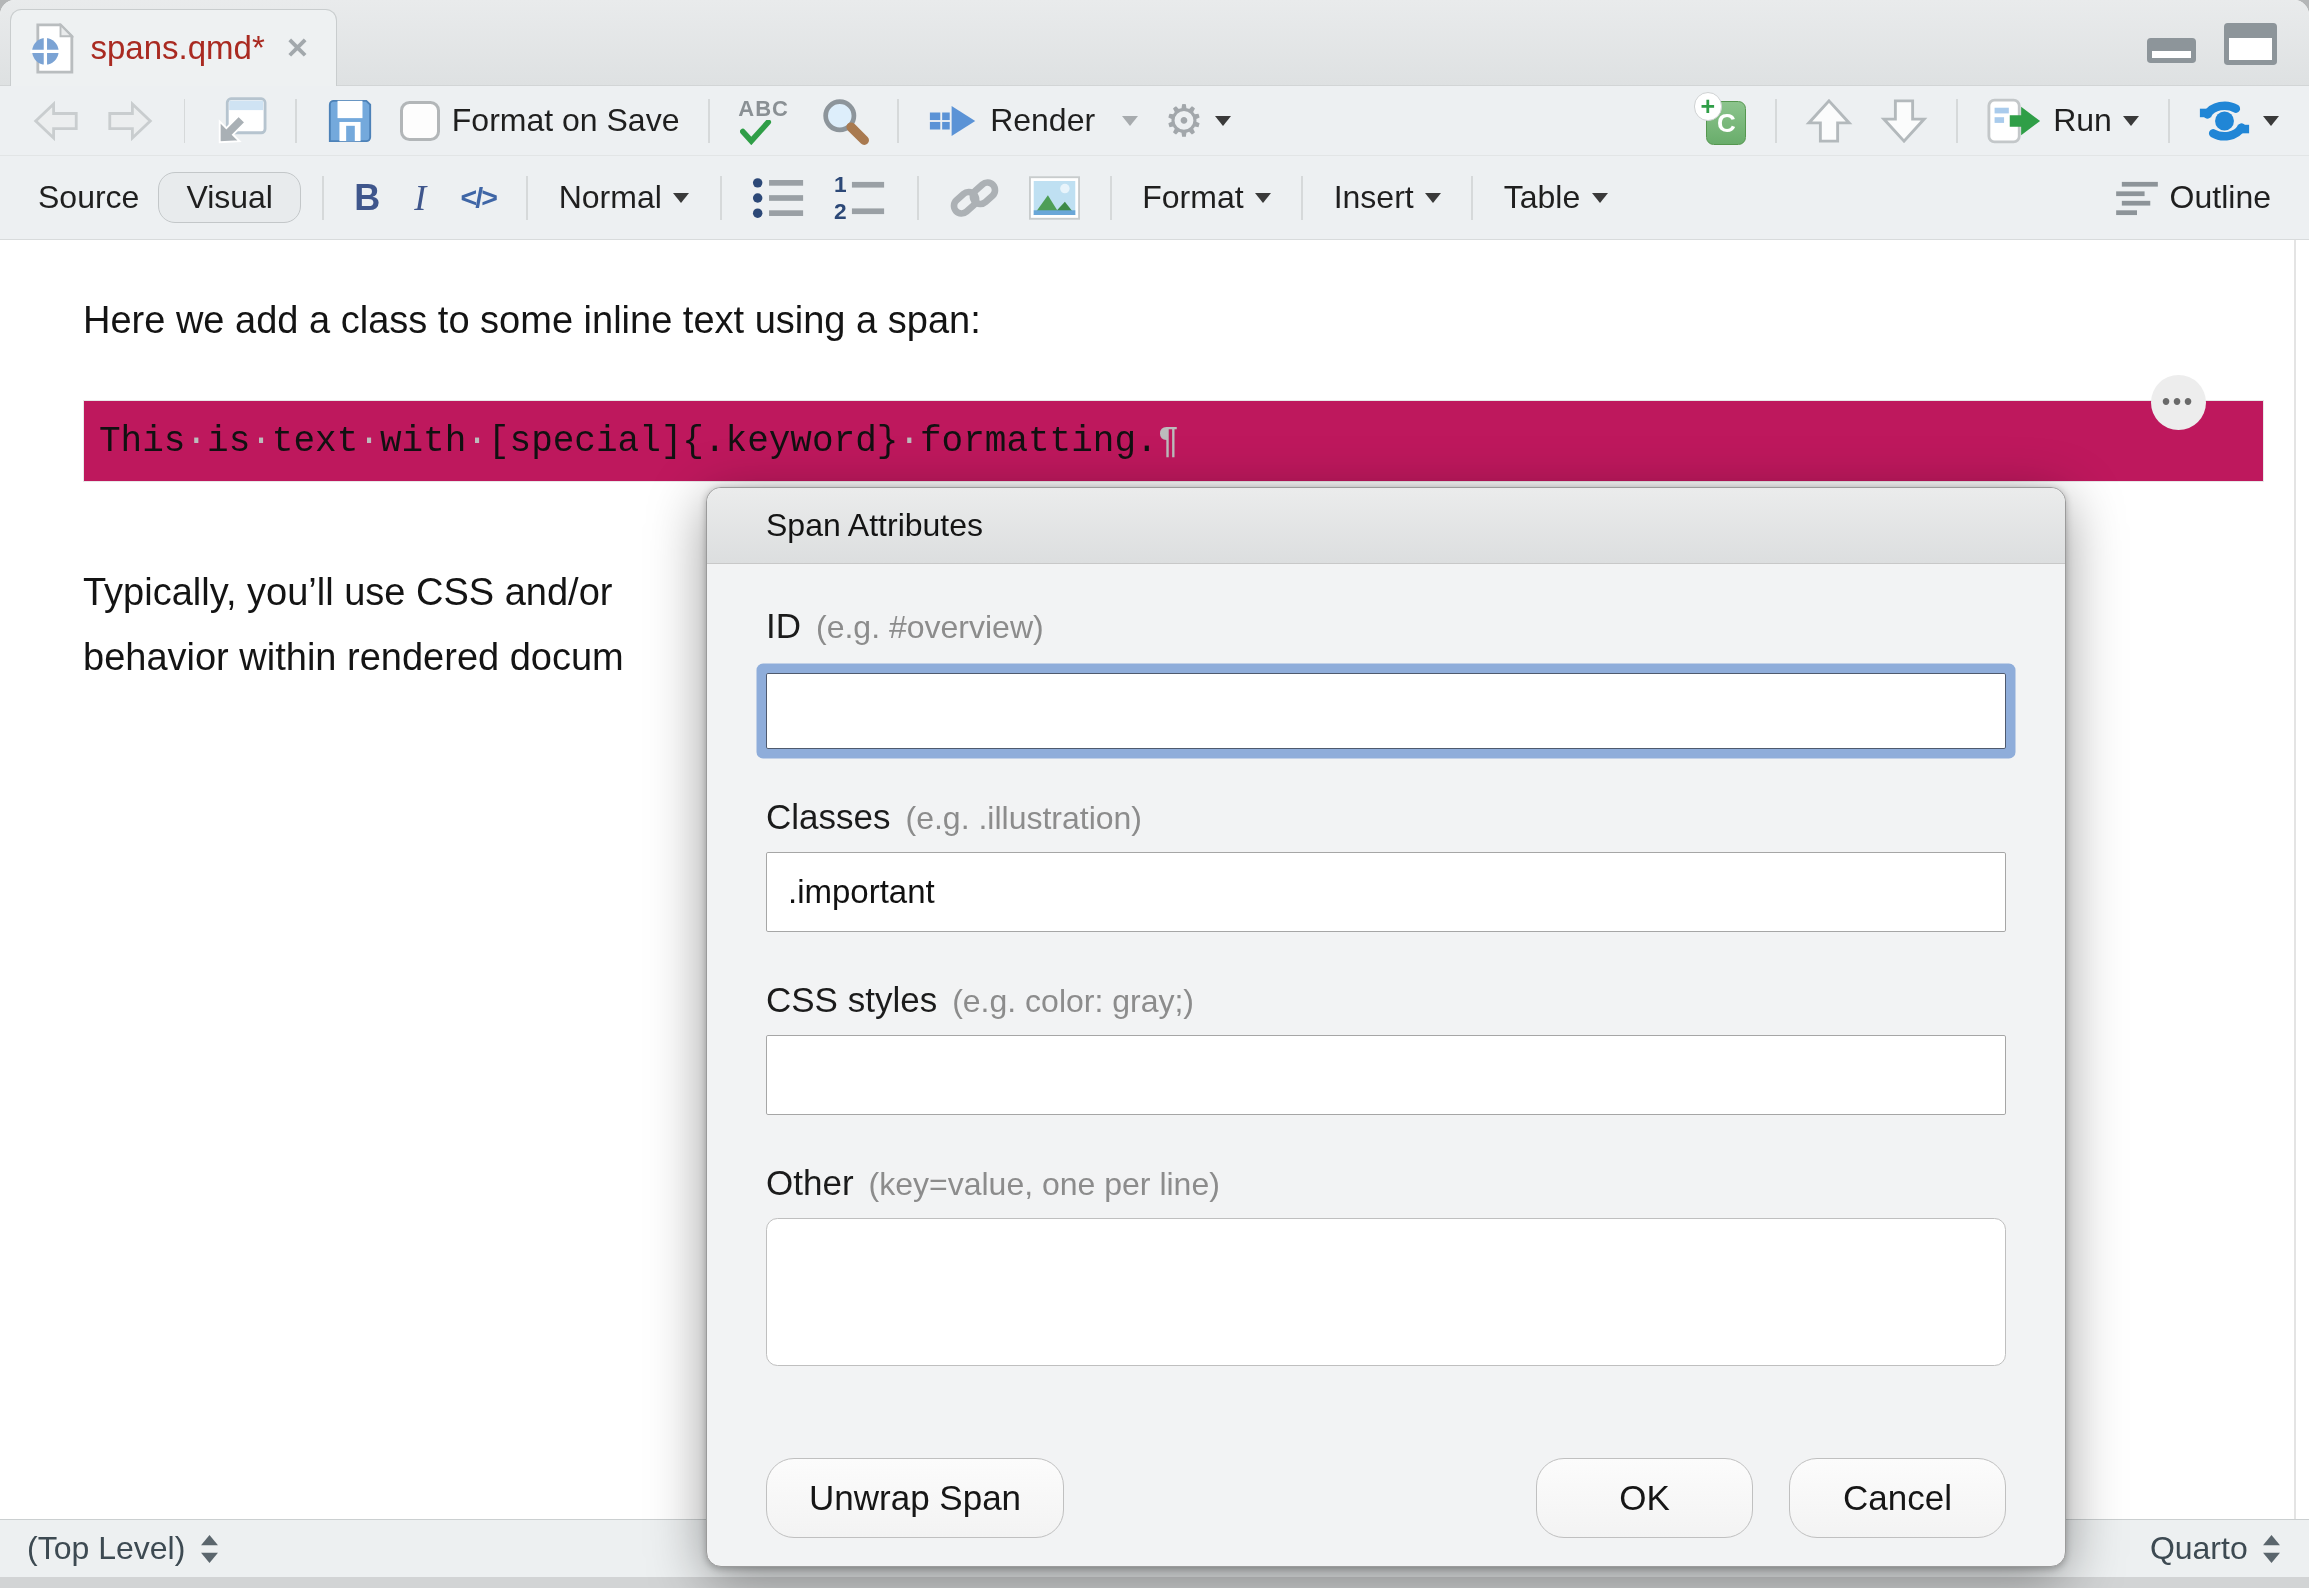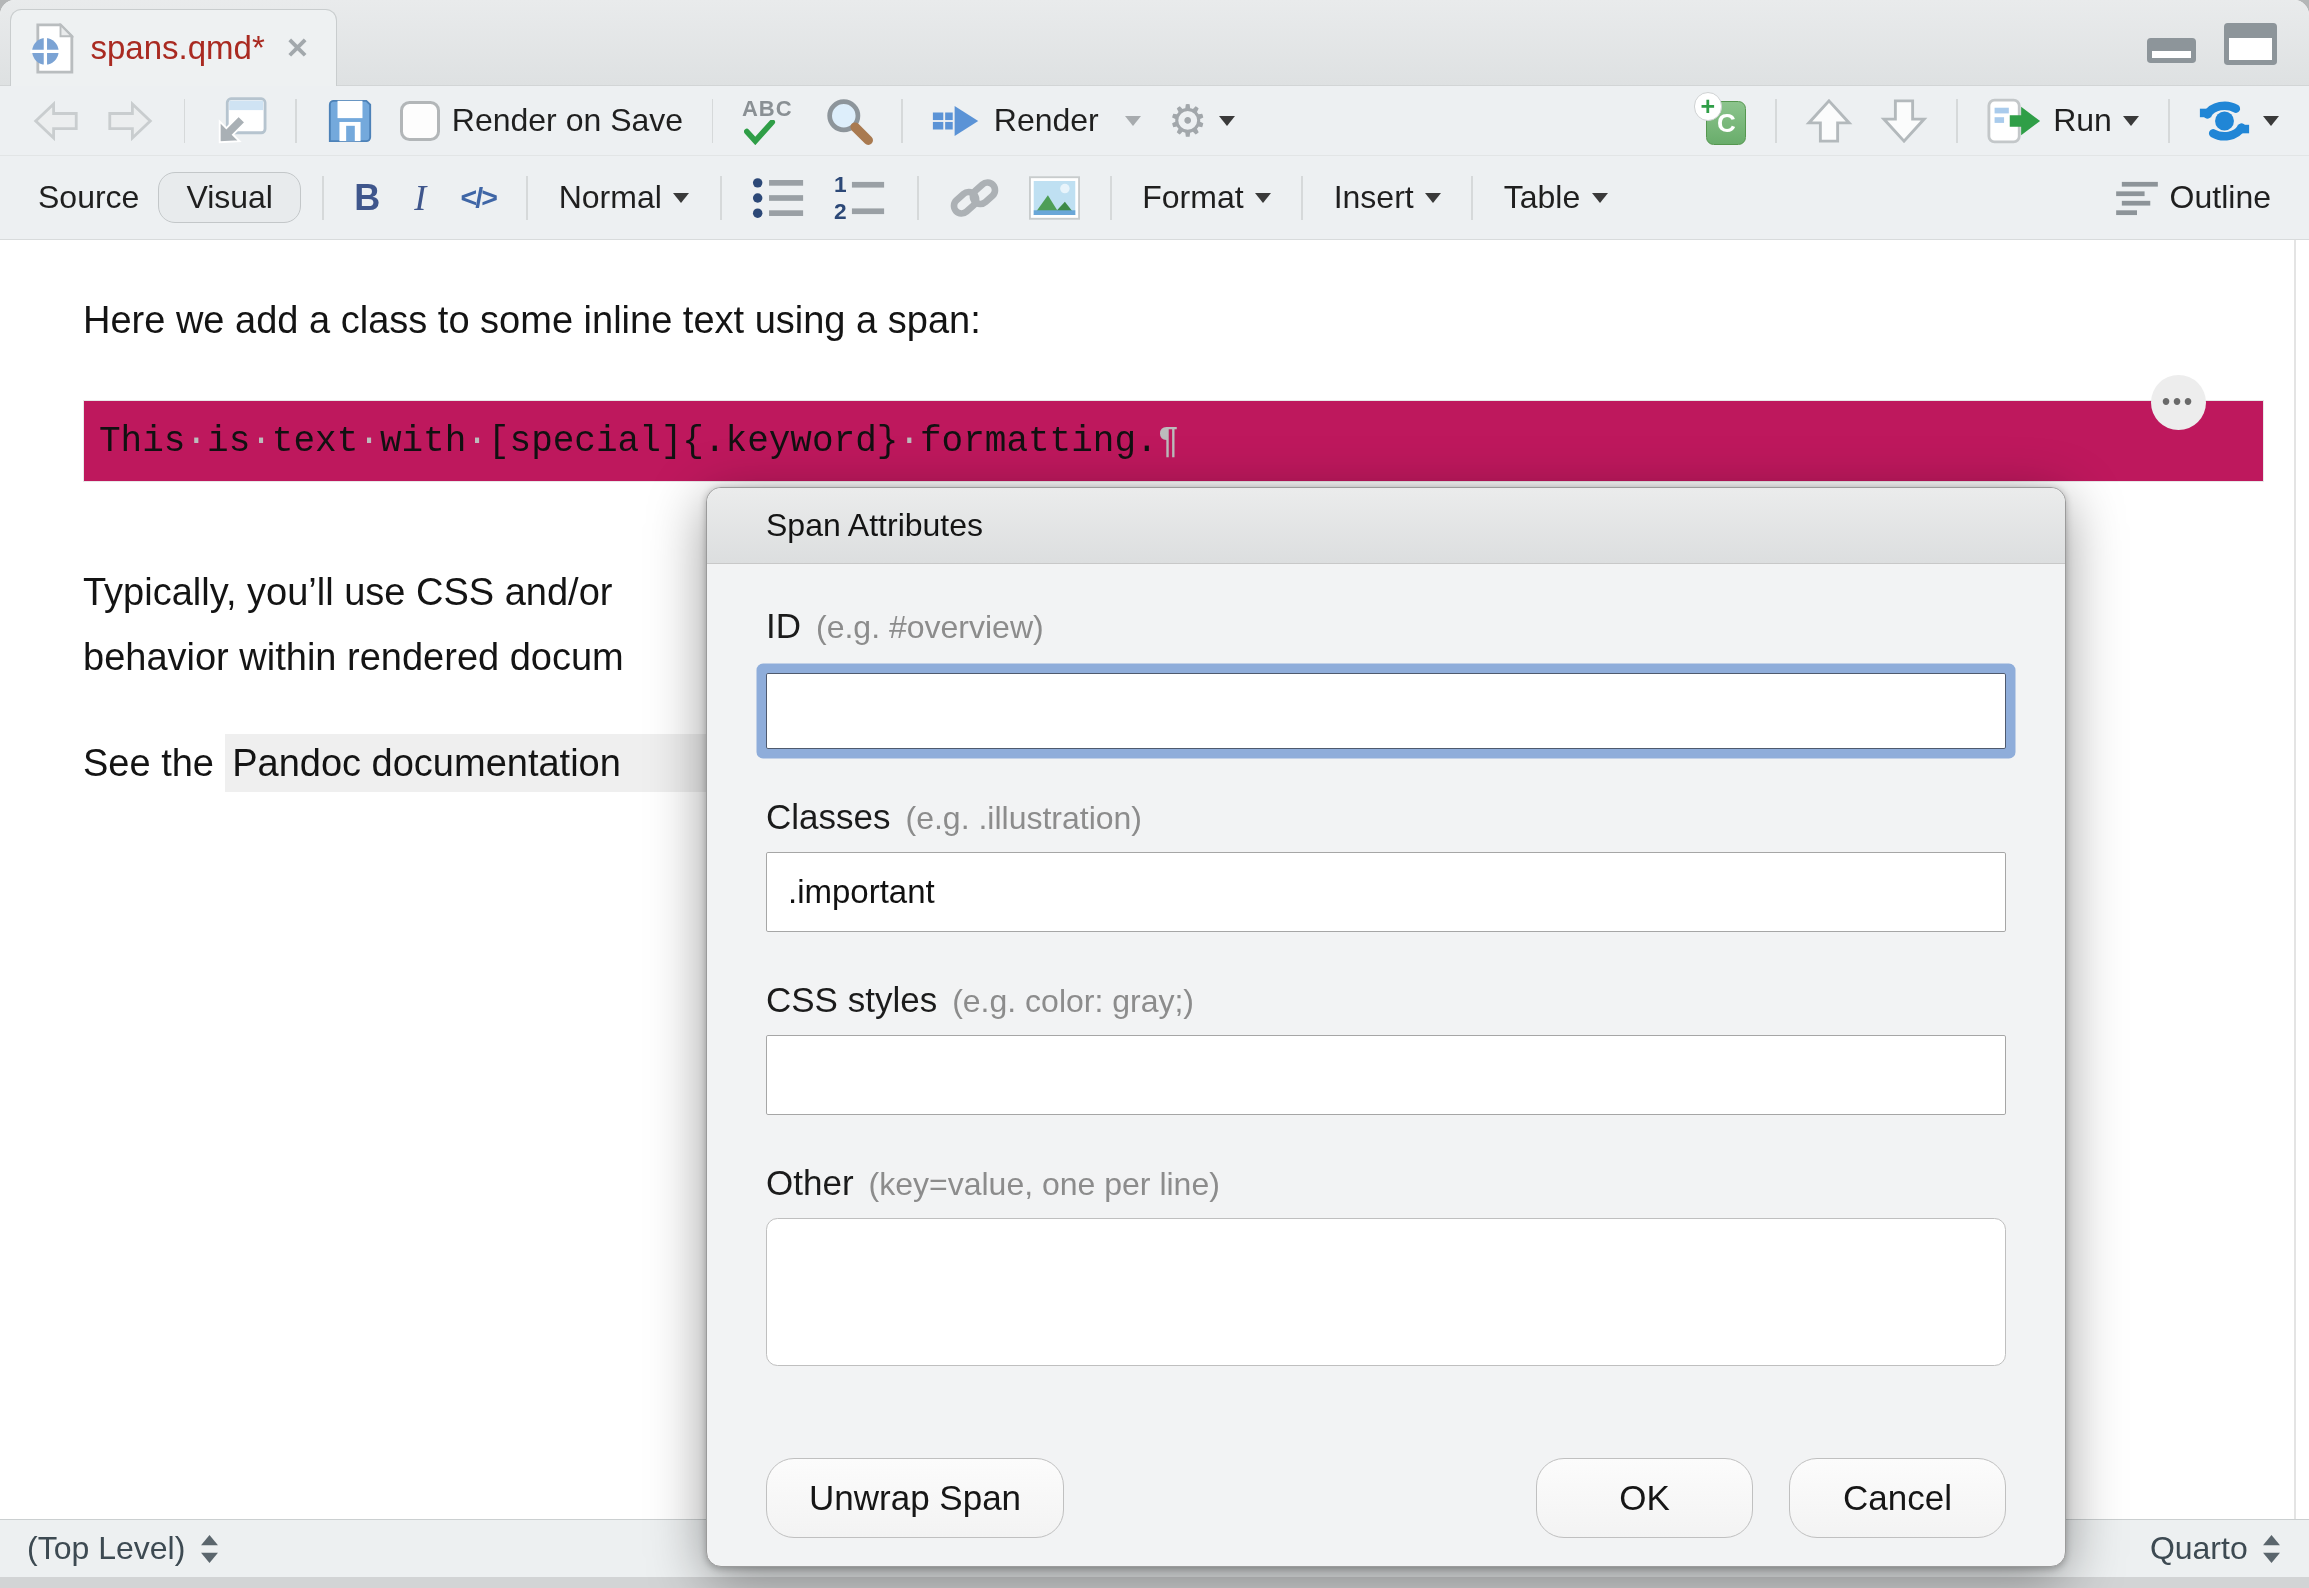"Render on Save" span.tlabel { text: Render -> Format }
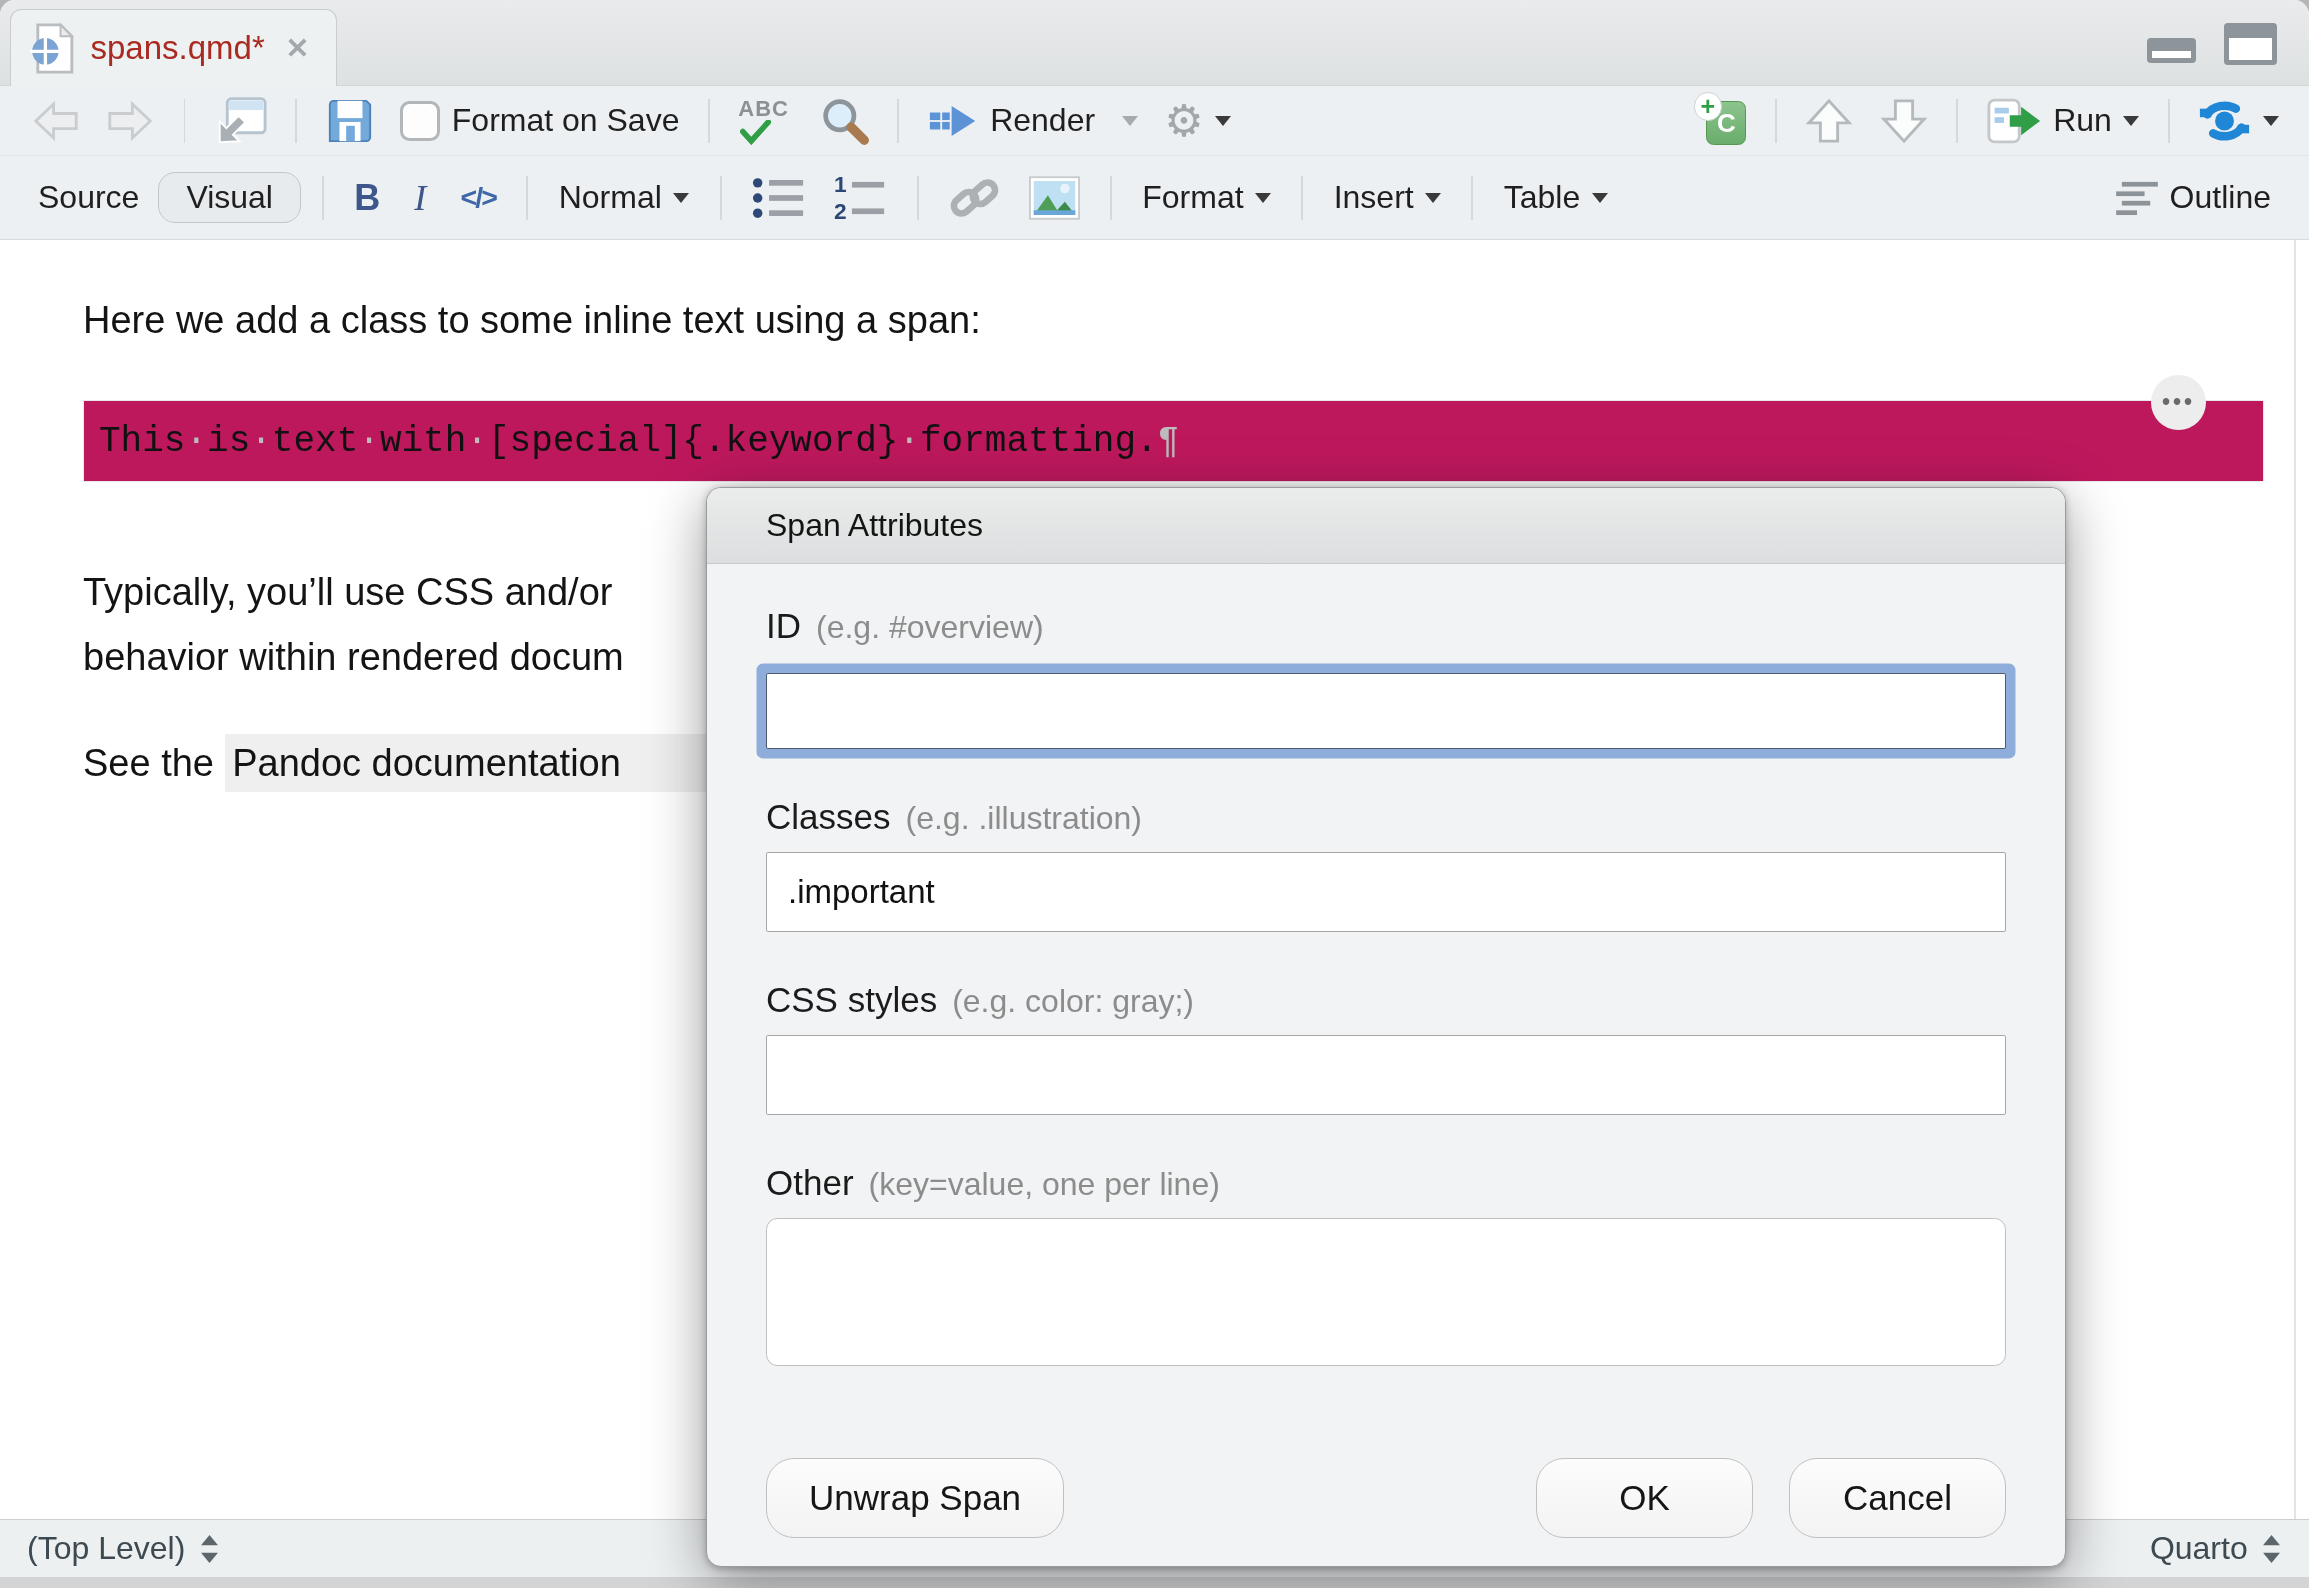"See the Pandoc documentation" div.p3 { html: <div> <span>See the </span><span>Pandoc documentation</span> </div> -> none }
